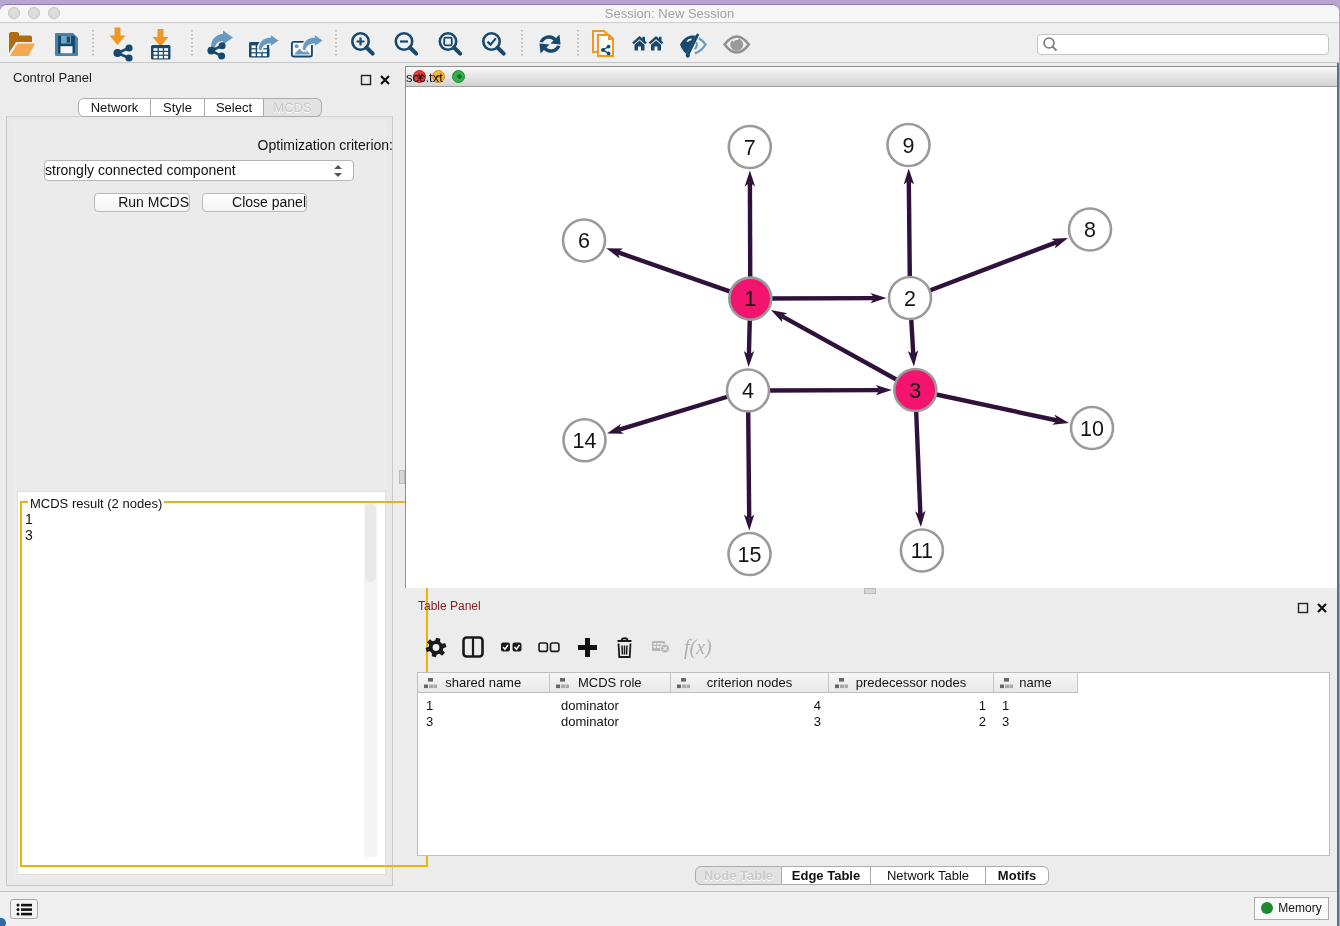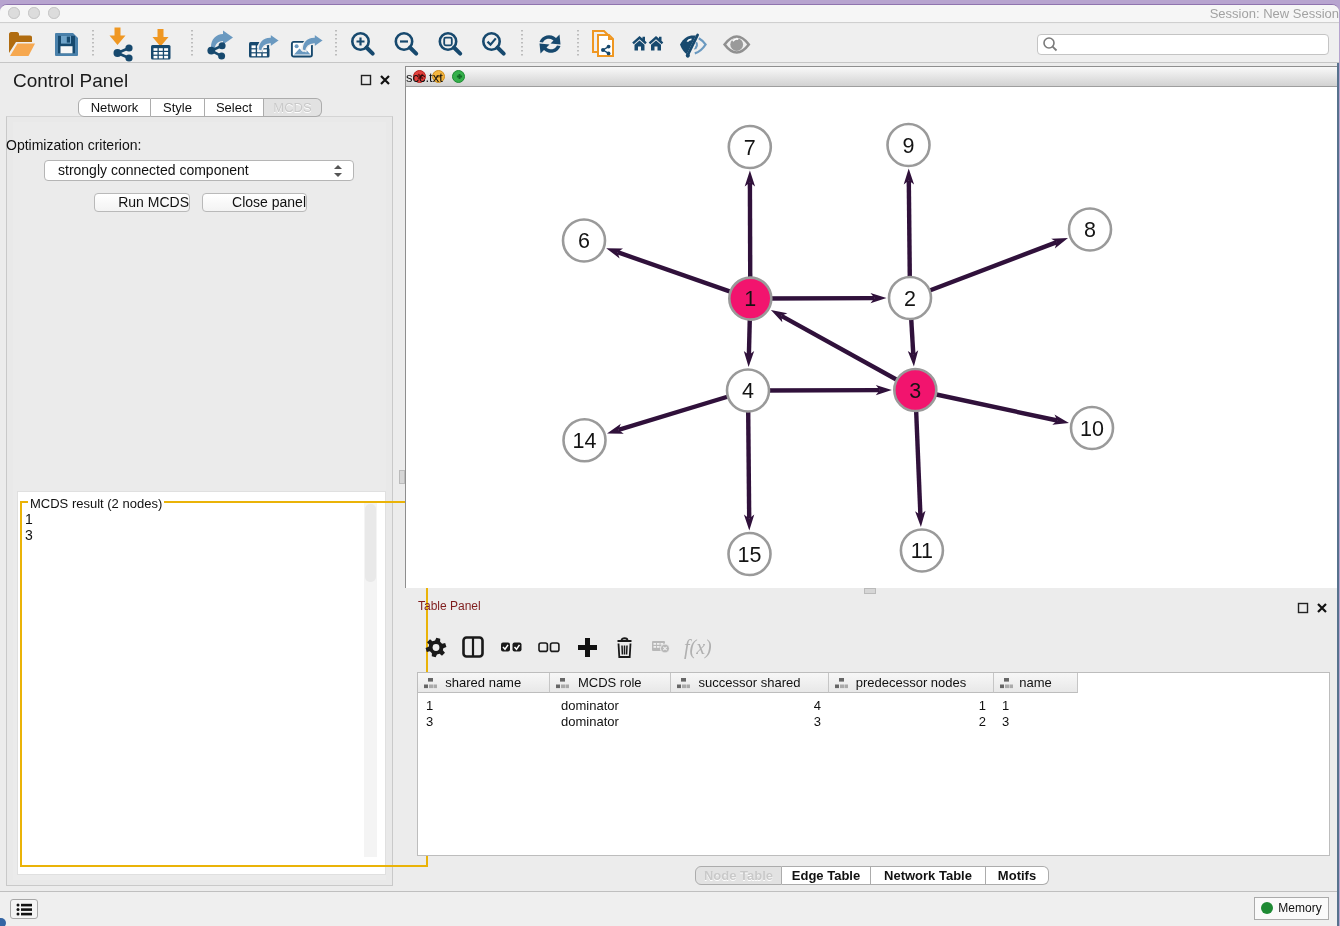"Session: New Session" #titletext { text-align: right -> center }
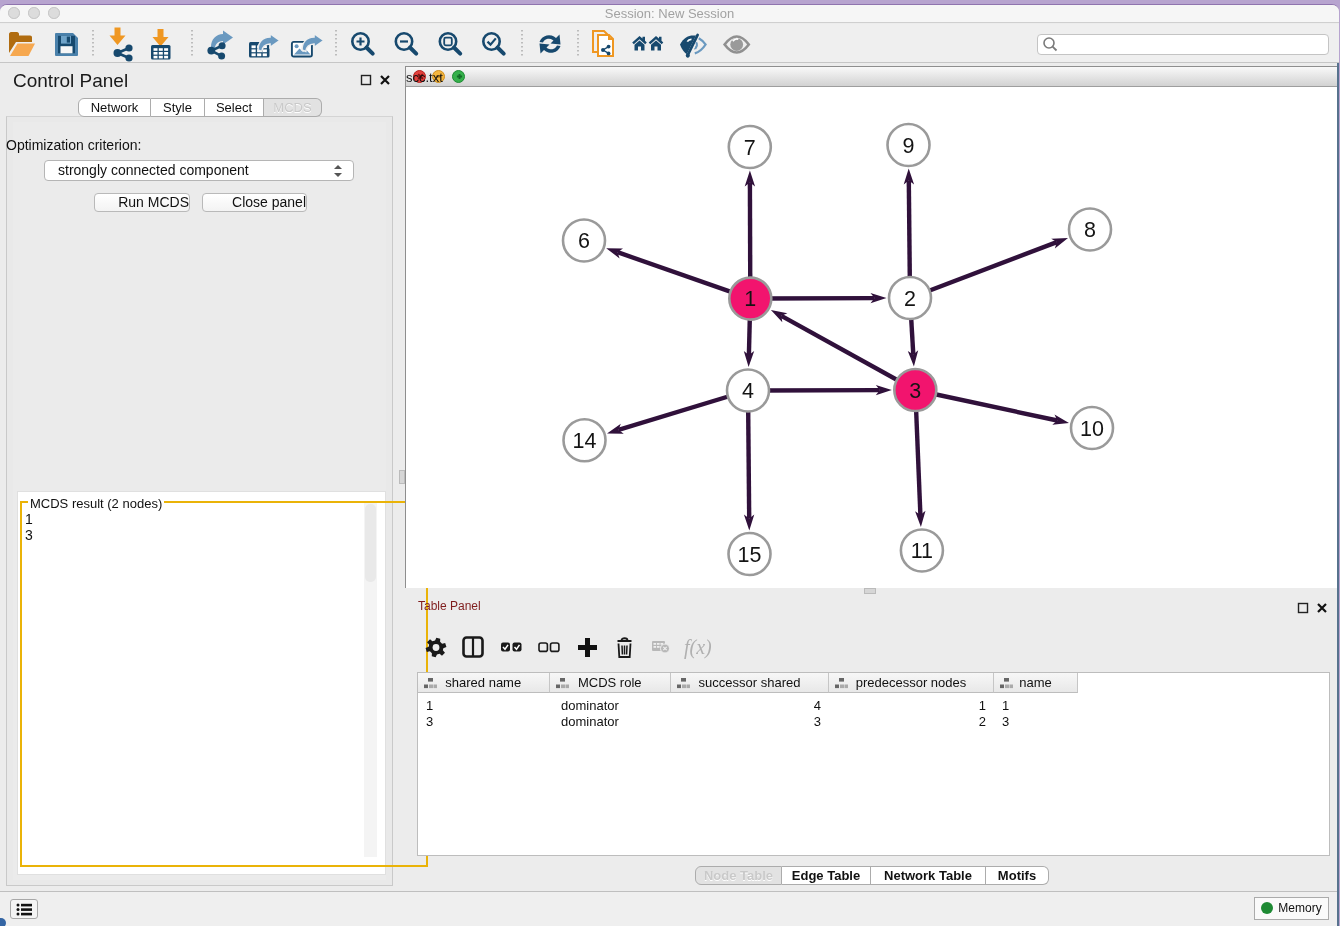"Control Panel" #cptitle { font-size: 19px -> 13px }
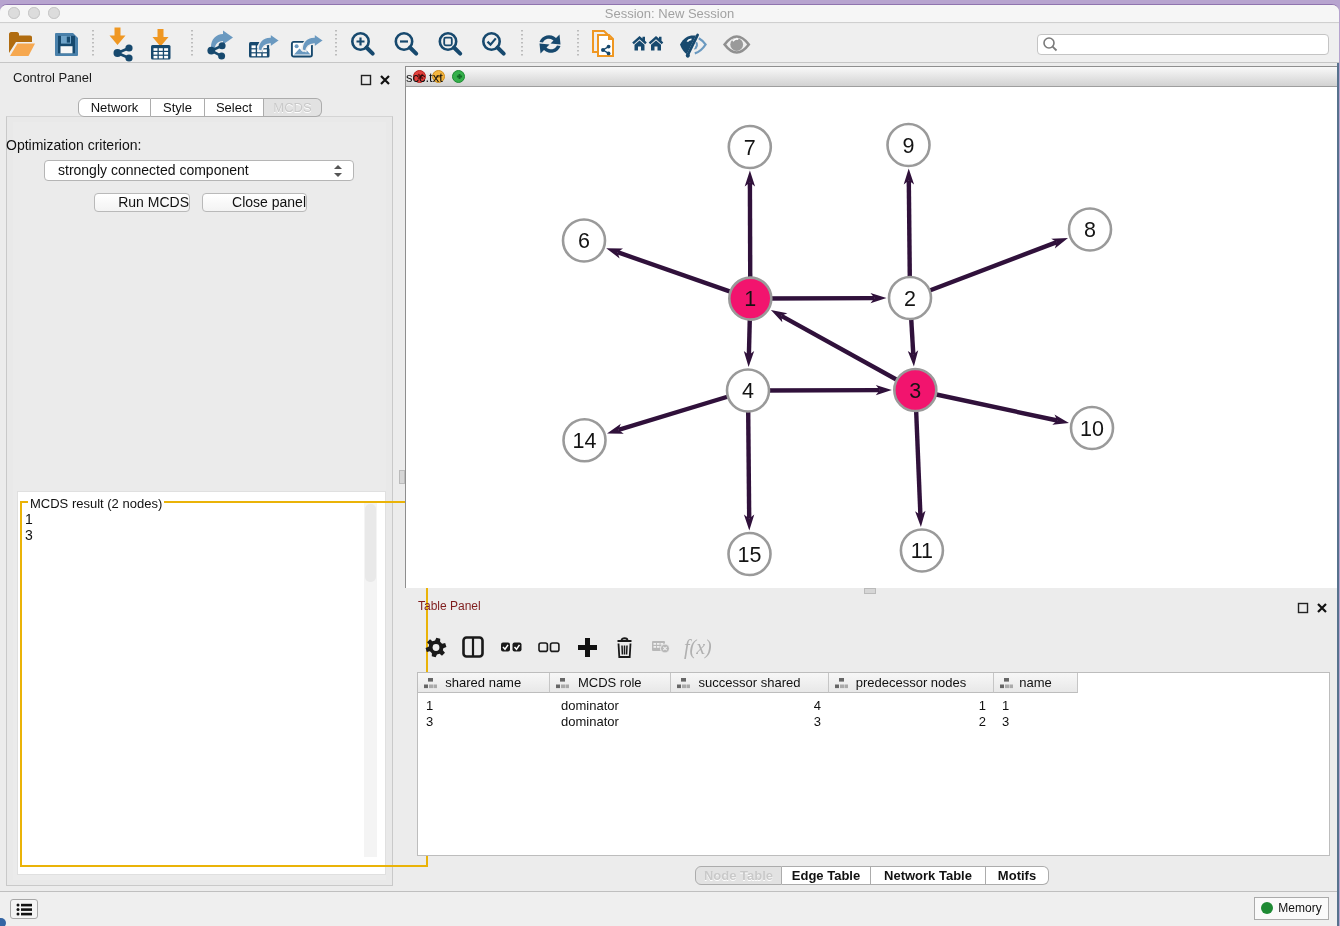"Optimization criterion:" #optlabel { text-align: left -> right }
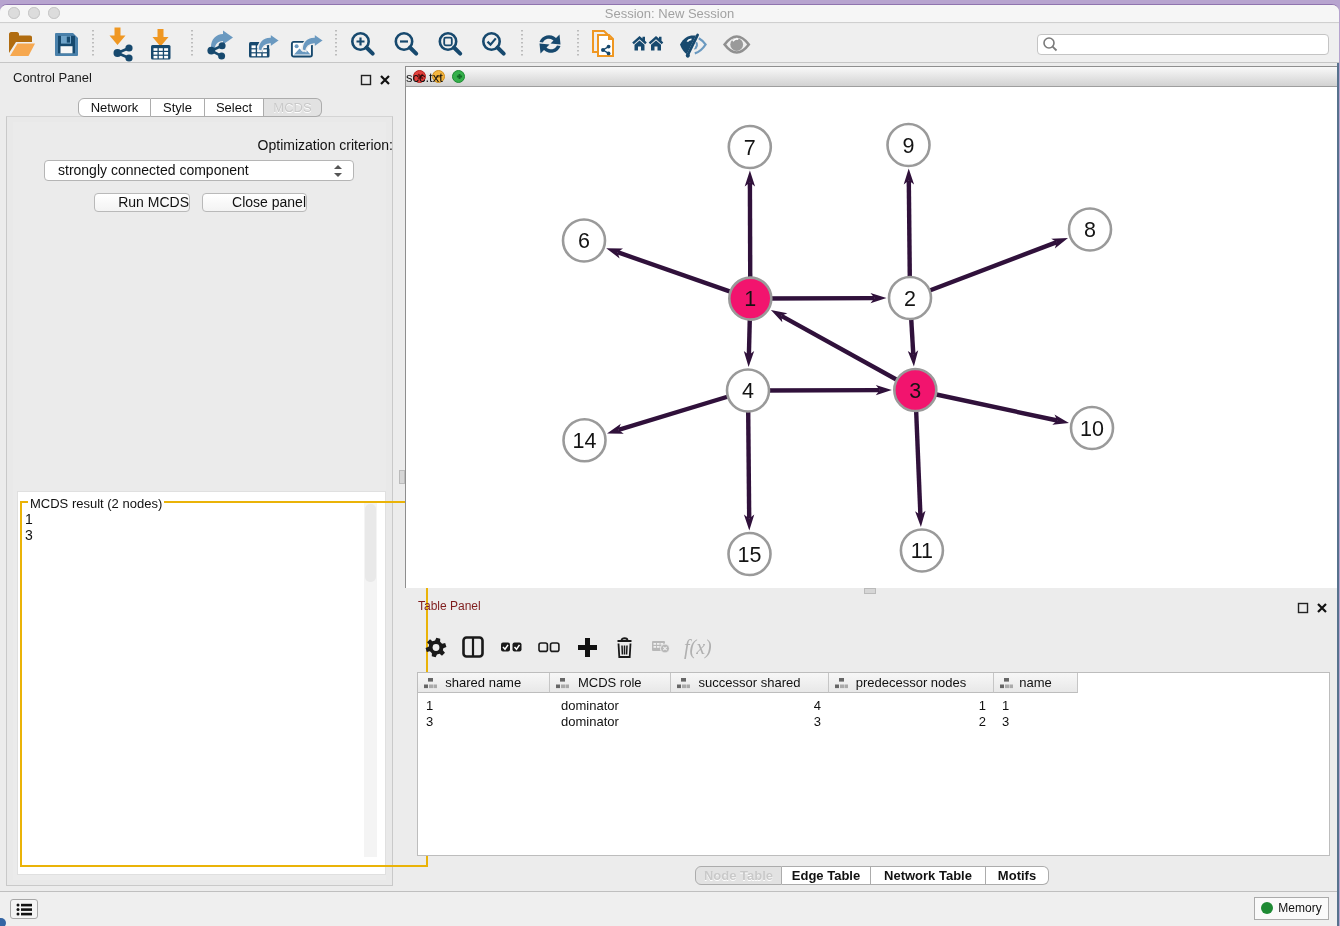"strongly connected component" #cpselect { padding-left: 13px -> none }
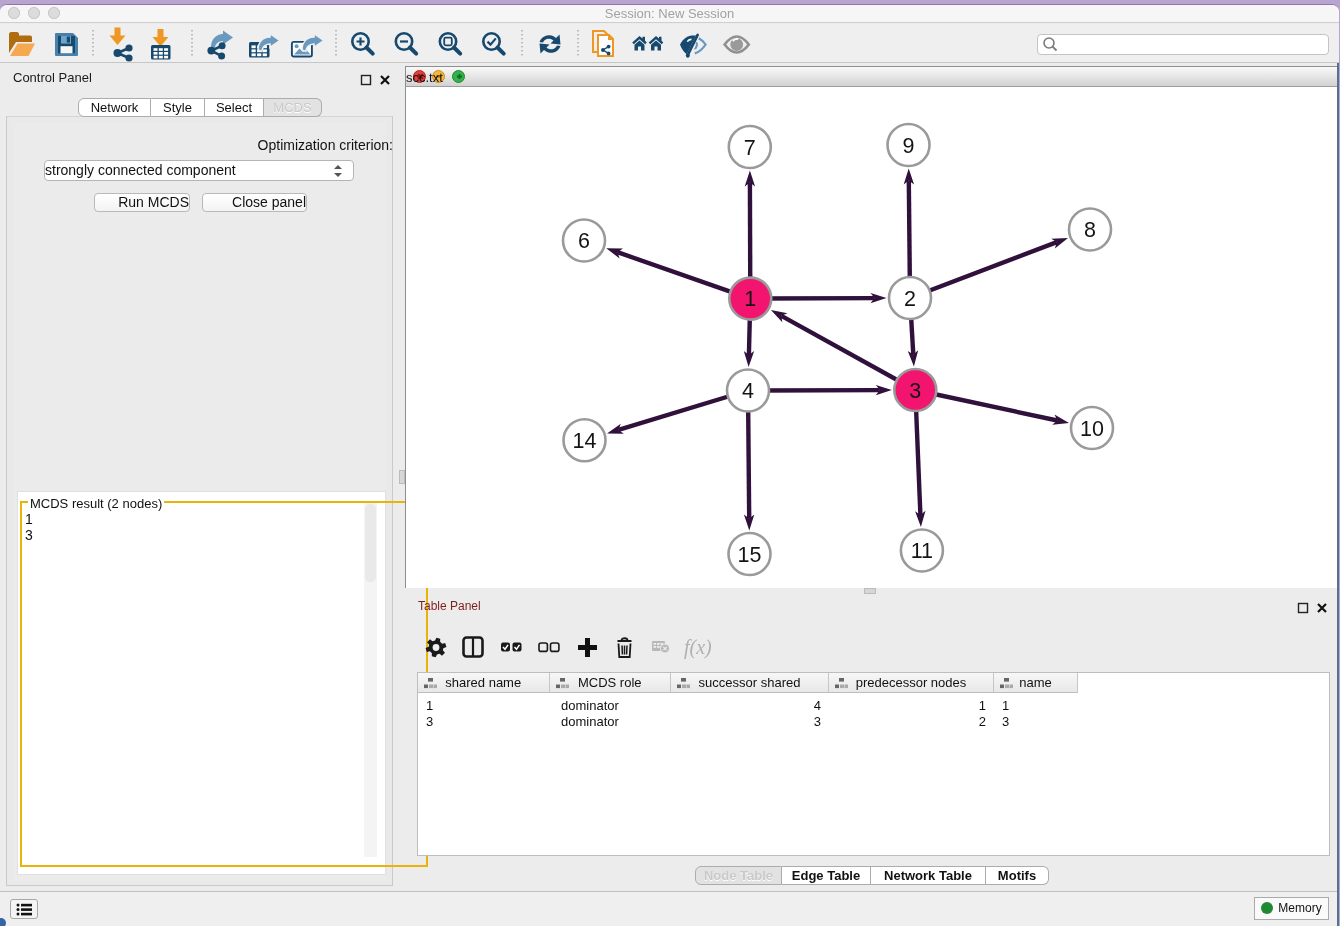"successor shared" div.hcell { text: successor shared -> criterion nodes }
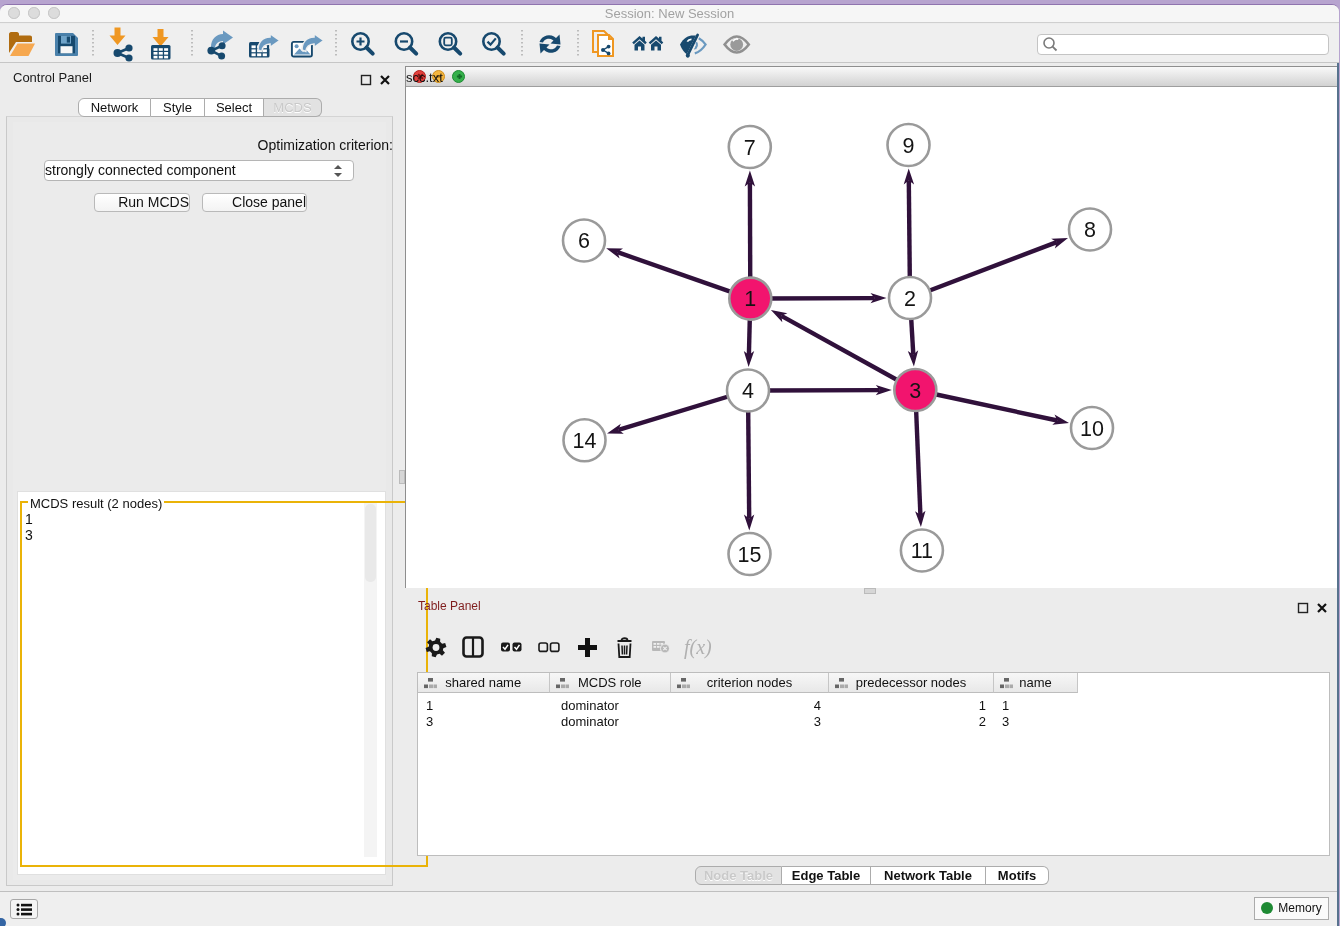"Network Table" div.tab { font-weight: bold -> normal }
